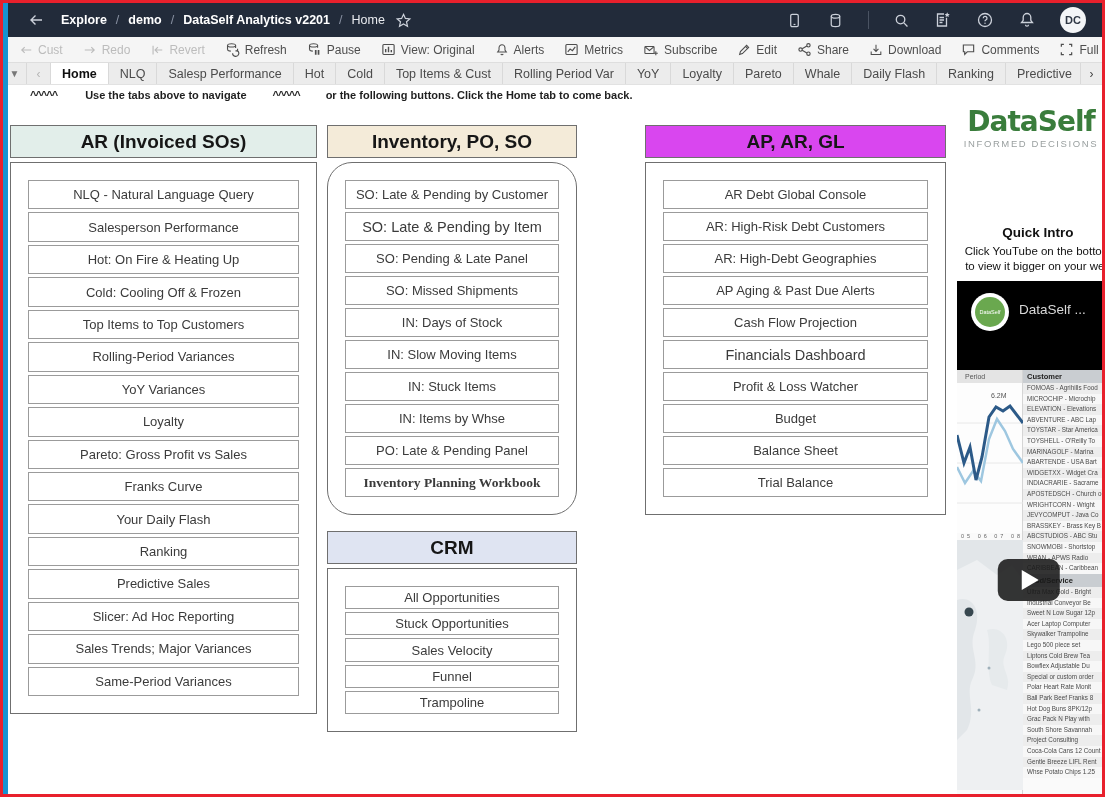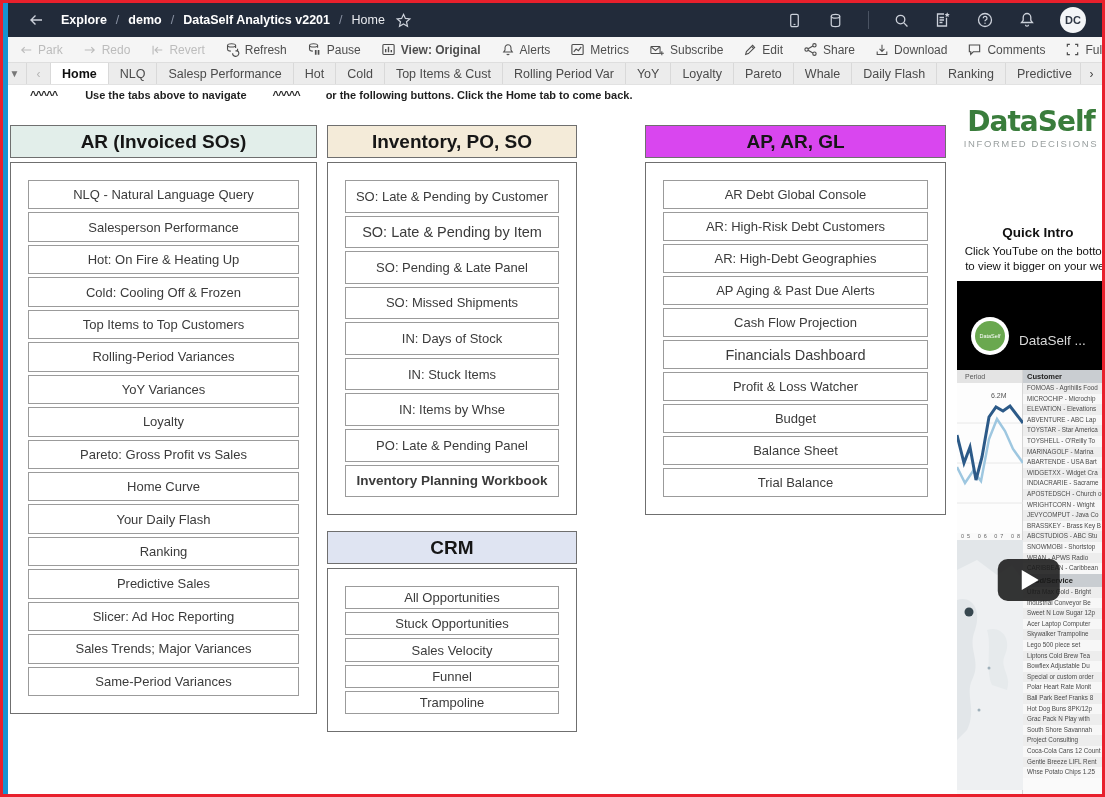"Park" span { text: Park -> Cust }
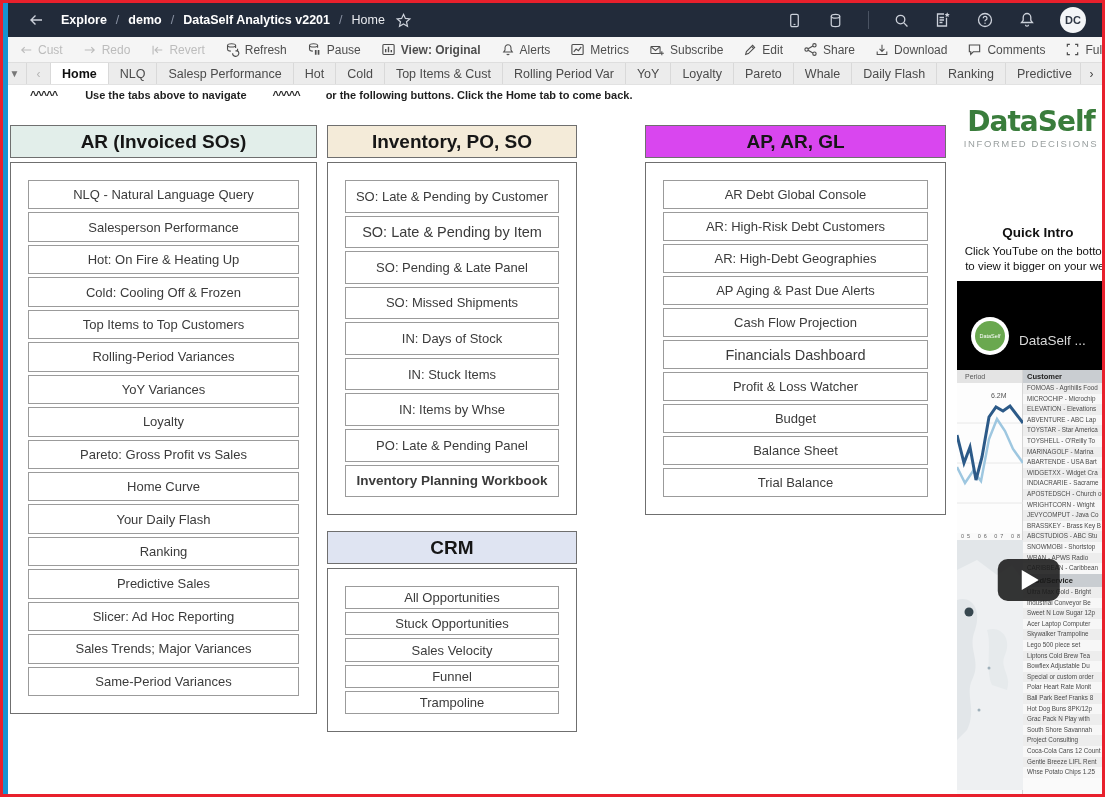"View: Original" .tool-item.push { font-weight: bold -> none }
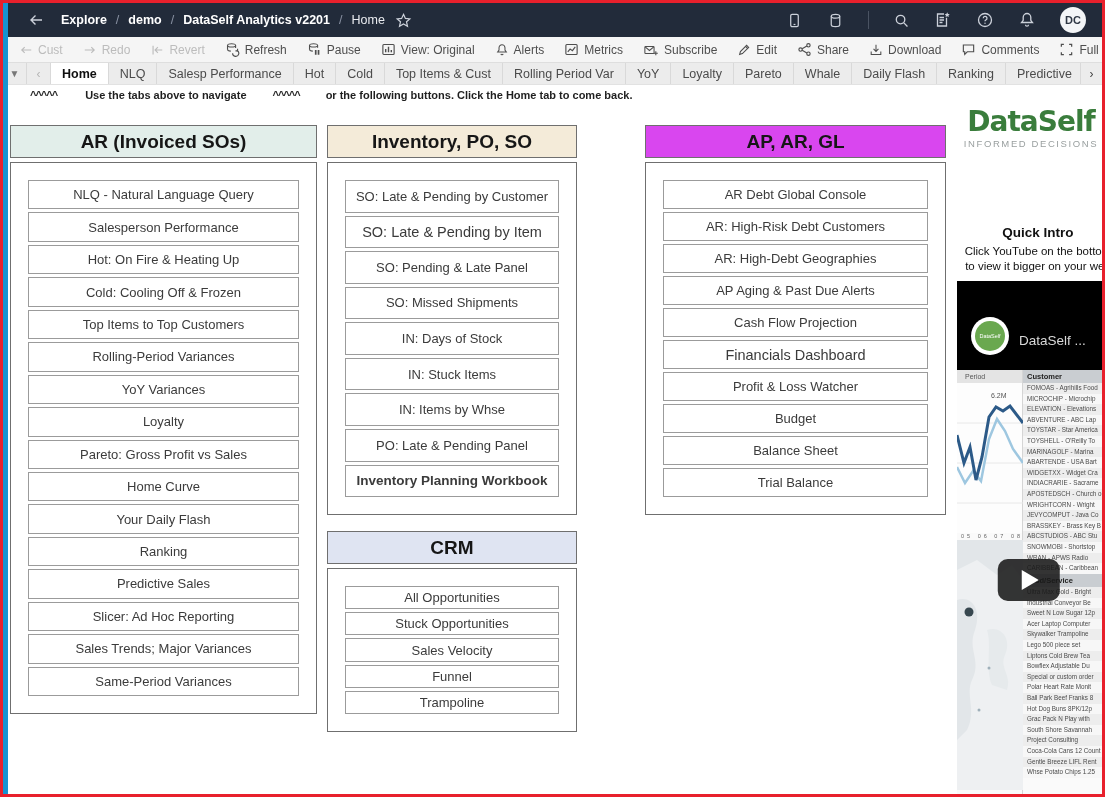"SO: Late & Pending by" .h-col2 { border-radius: none -> 25px }
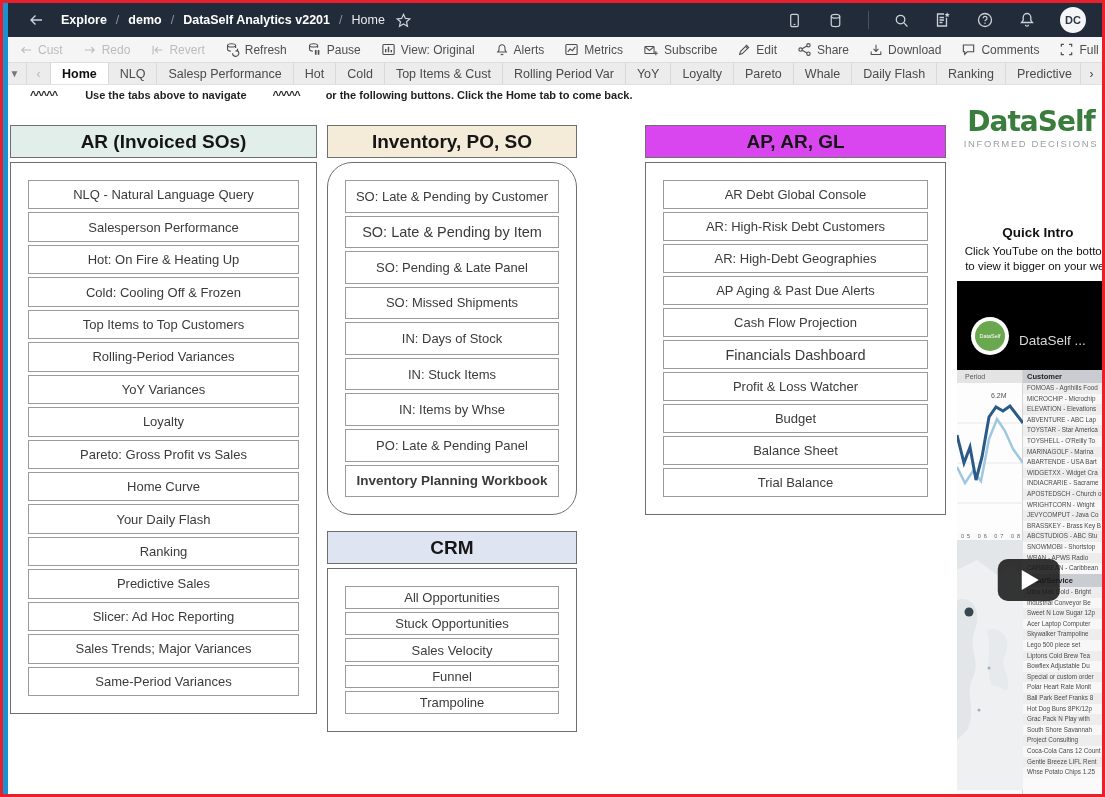"DataSelf ..." .vid-head { align-items: center -> flex-start }
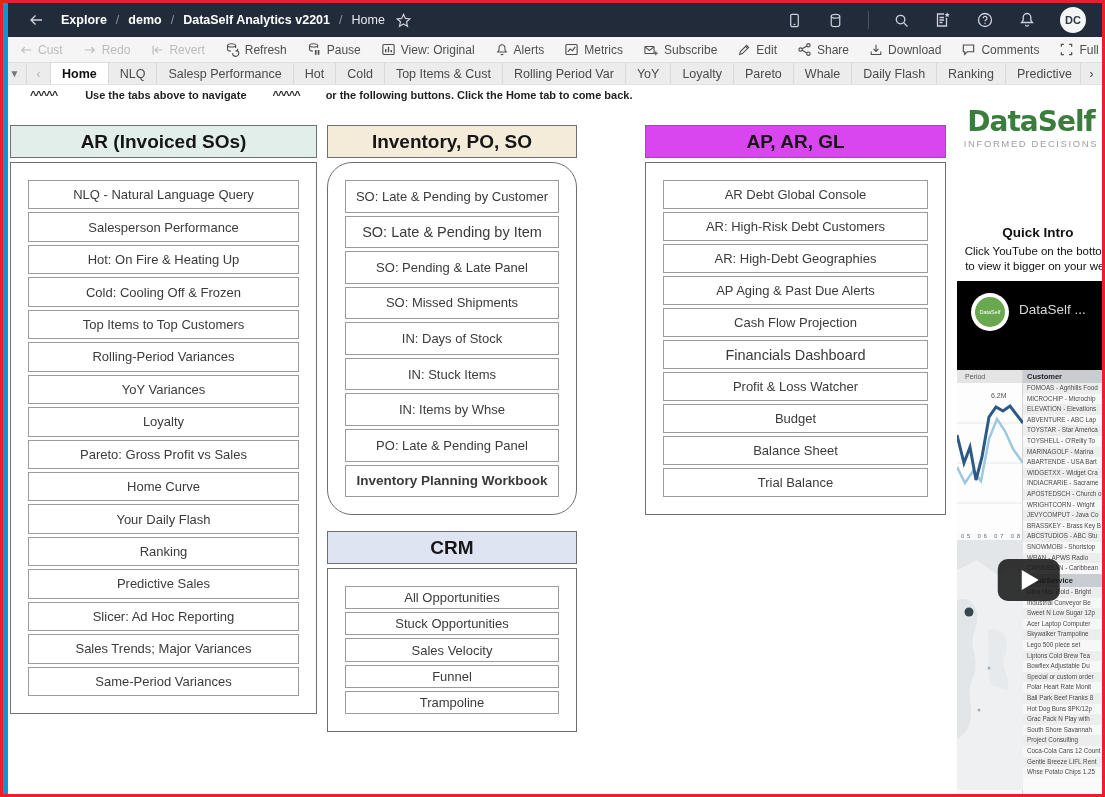"IN: Slow Moving Items" div.nav-button { html: none -> <div>IN: Slow Moving Items</div> }
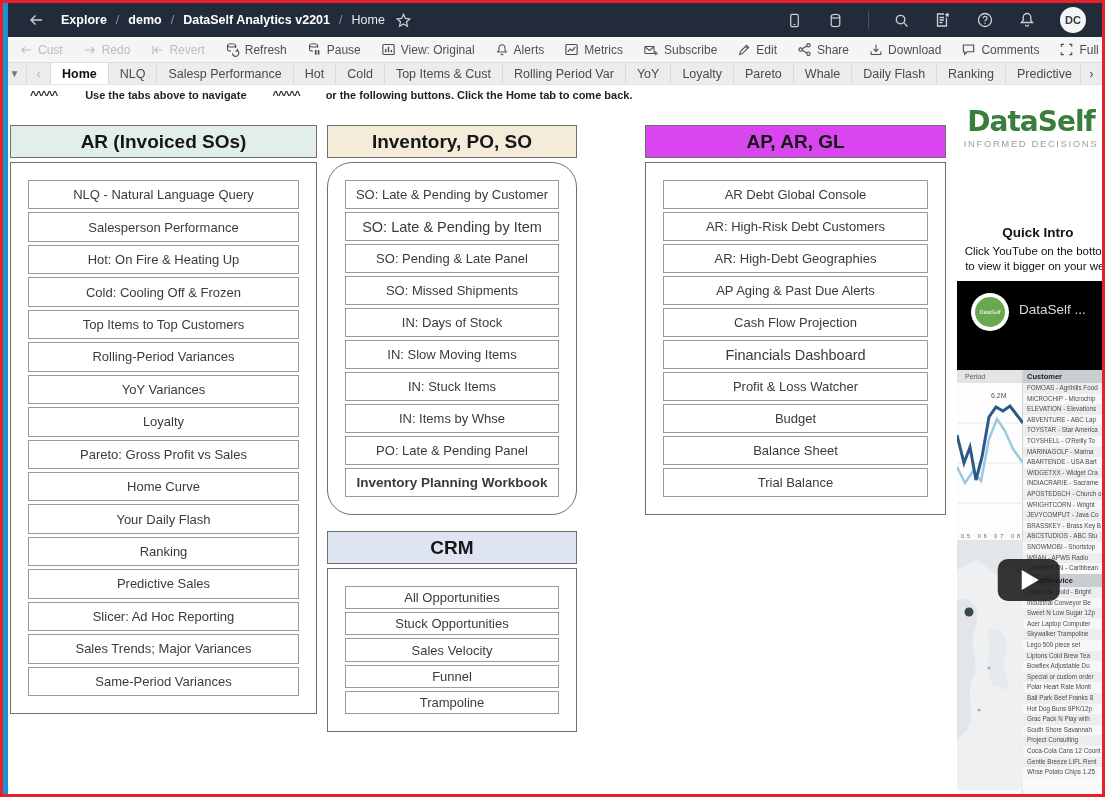"Home Curve" div.nav-button { text: Home -> Franks }
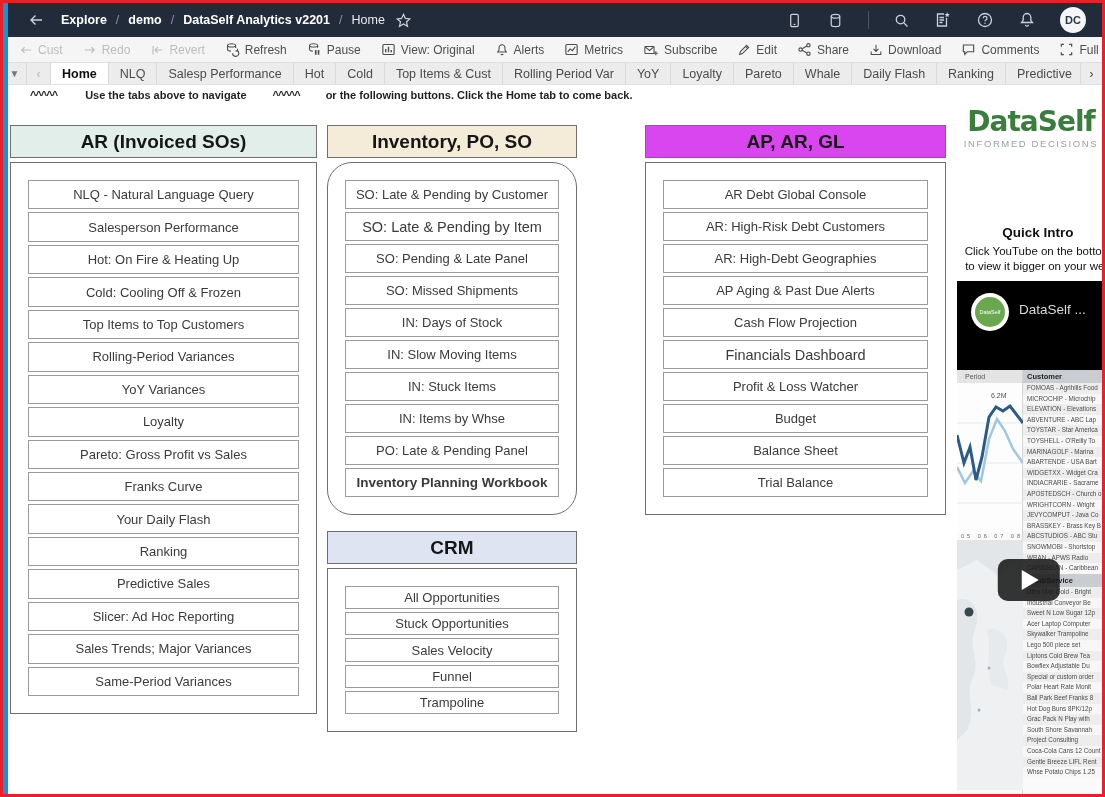"Inventory Planning Workbook" .nav-button.bold { font-family: none -> Liberation Serif, serif }
